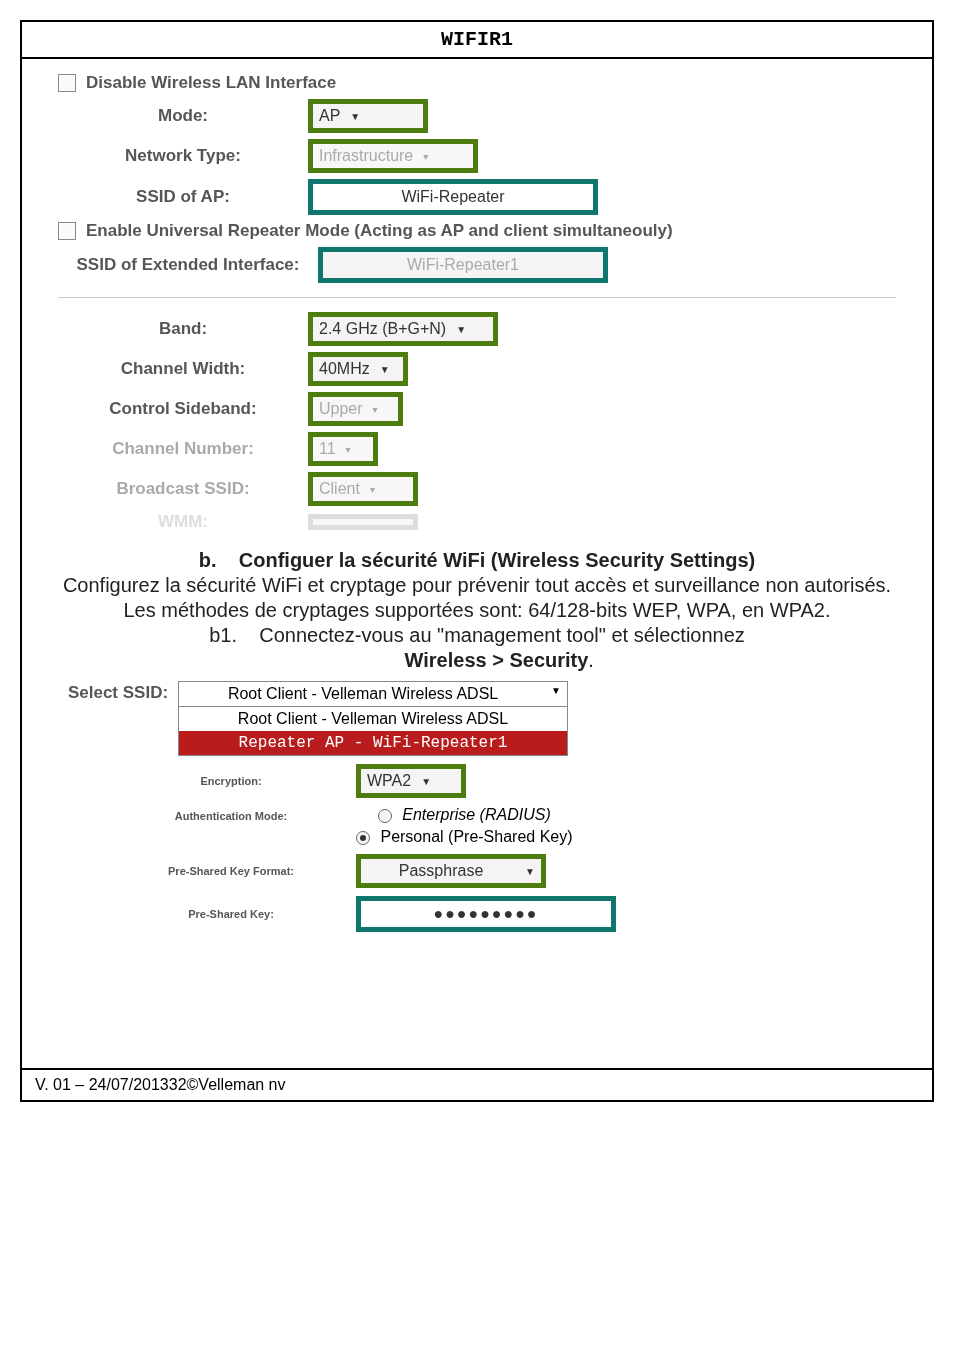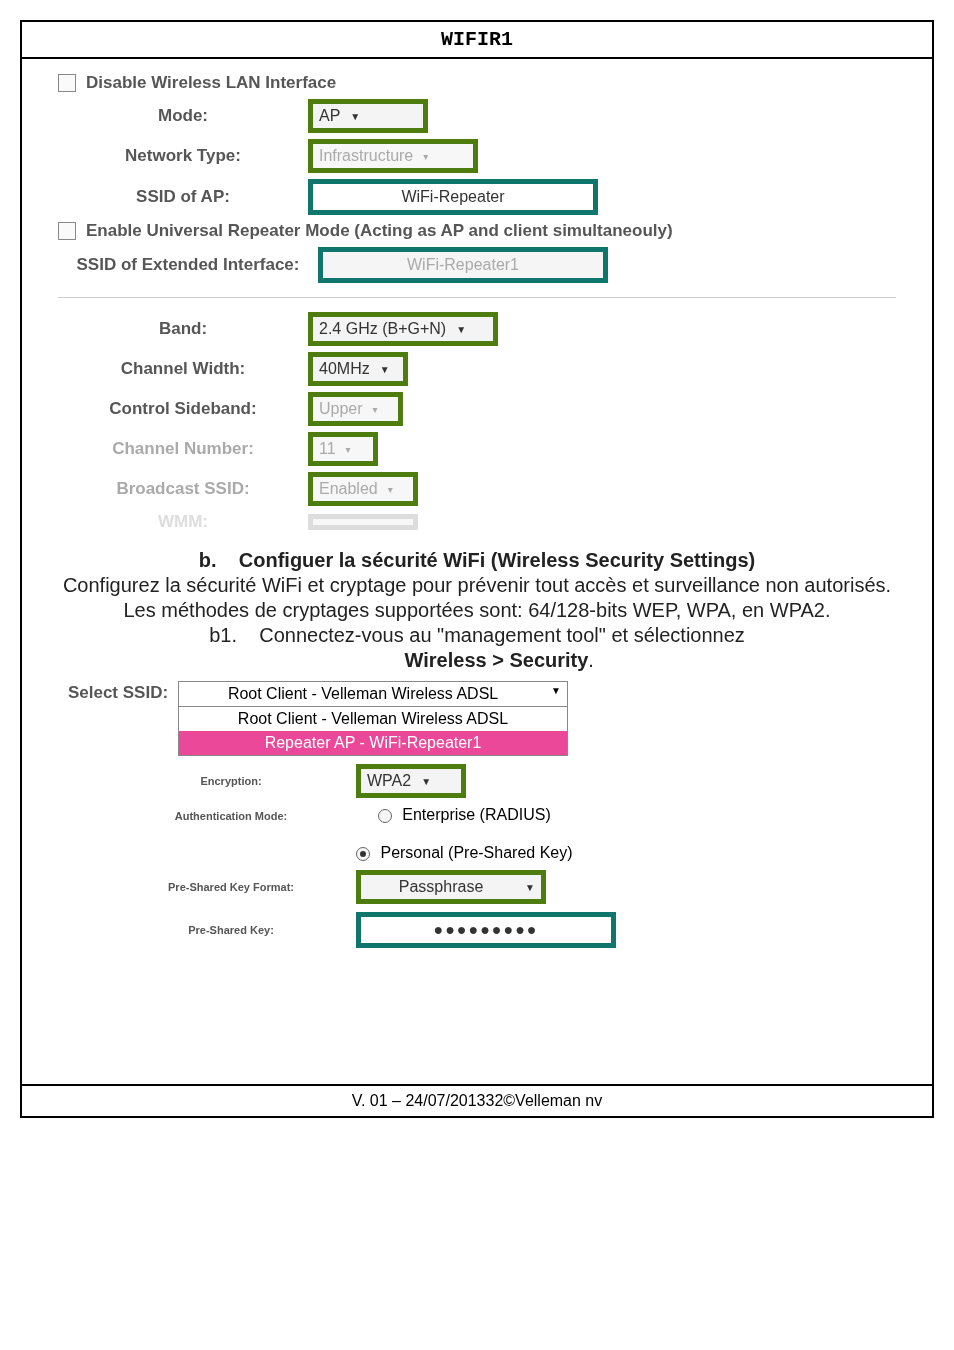"Enabled" span { text: Enabled -> Client }
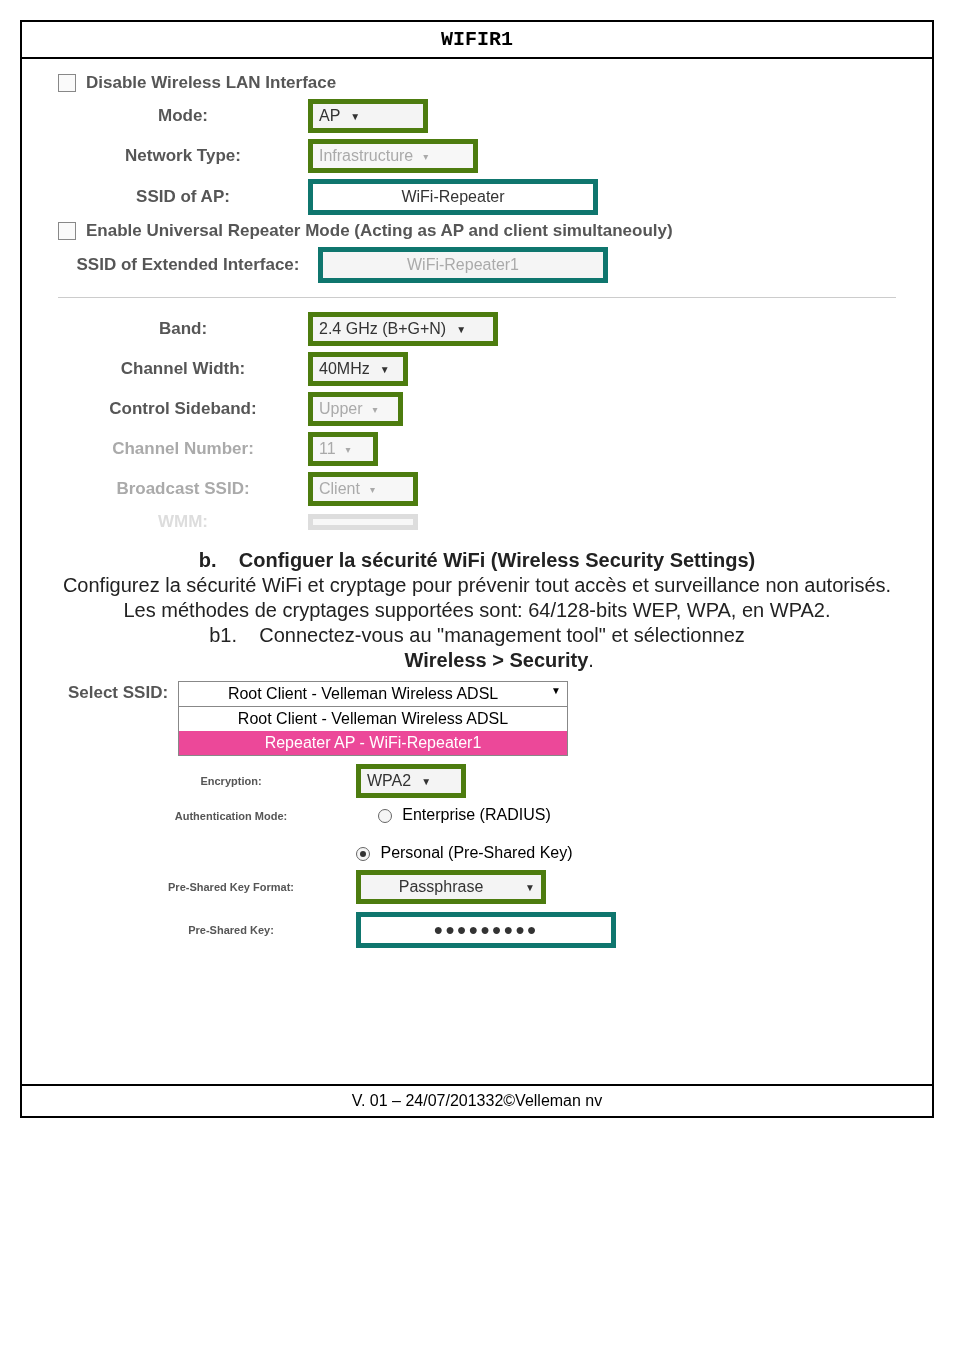"Repeater AP - WiFi-Repeater1" .dd-item.sel { background: #ec4899 -> #b91c1c; font-family: none -> Liberation Mono, monospace }
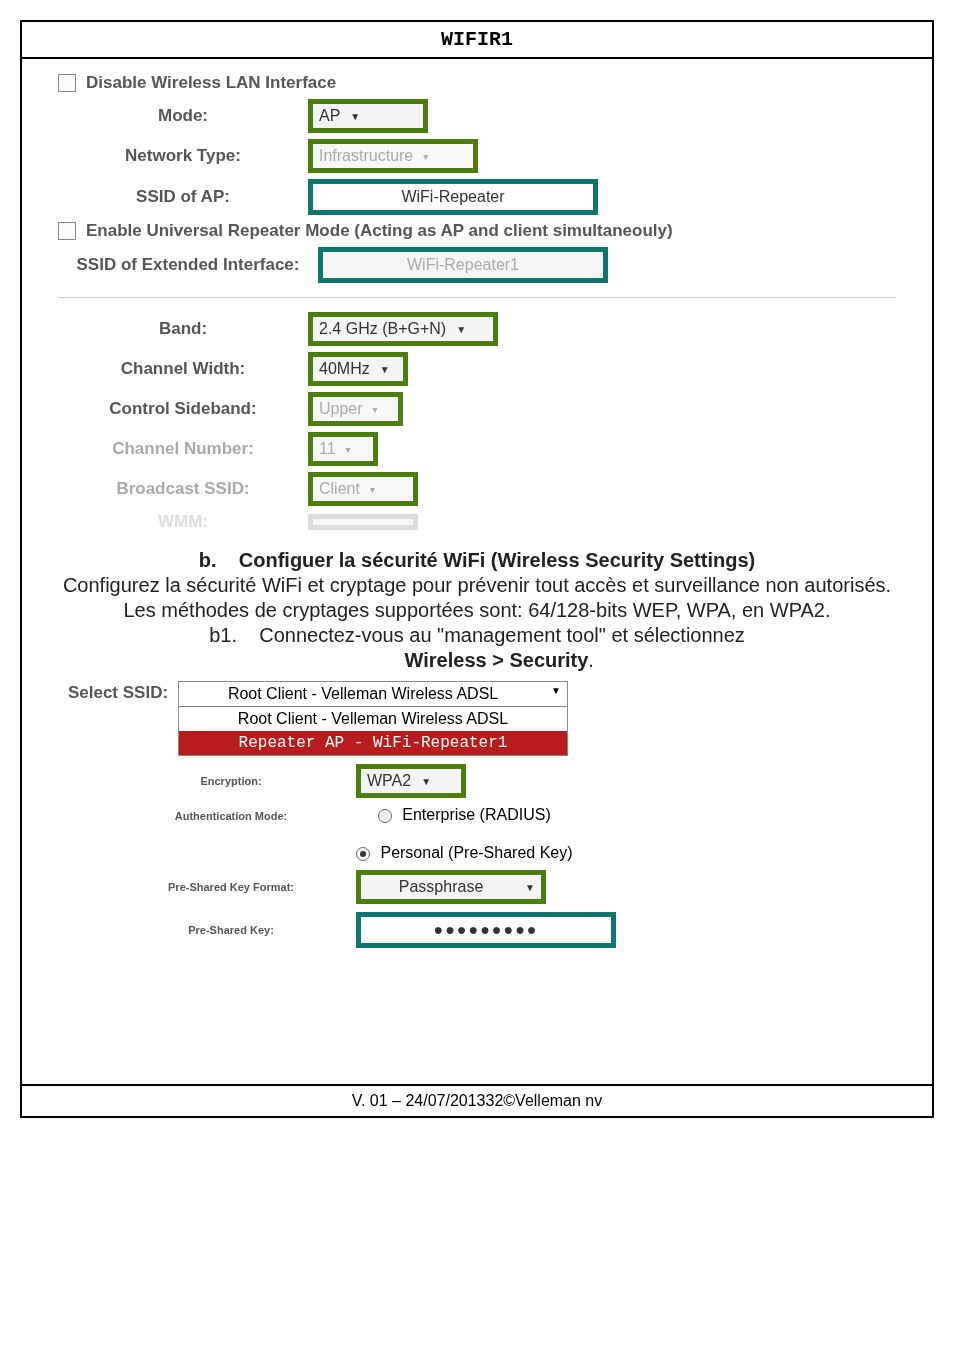"Enterprise (RADIUS)" div { font-style: none -> italic; margin-bottom: 20px -> 4px }
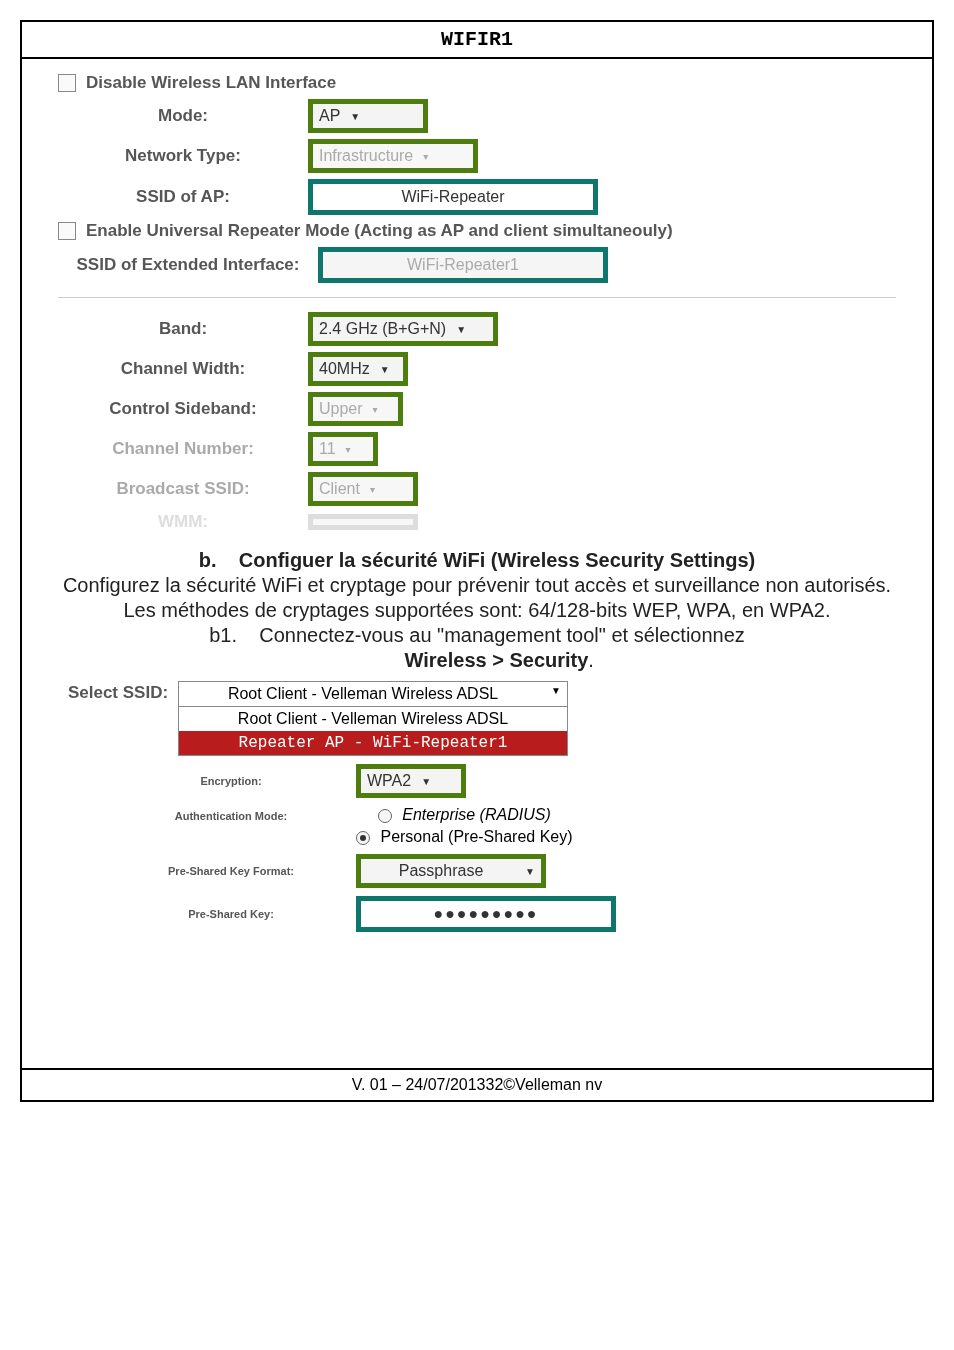"V. 01 – 24/07/2013" .footer { justify-content: center -> flex-start; padding: 6px 4px -> 6px 13px }
